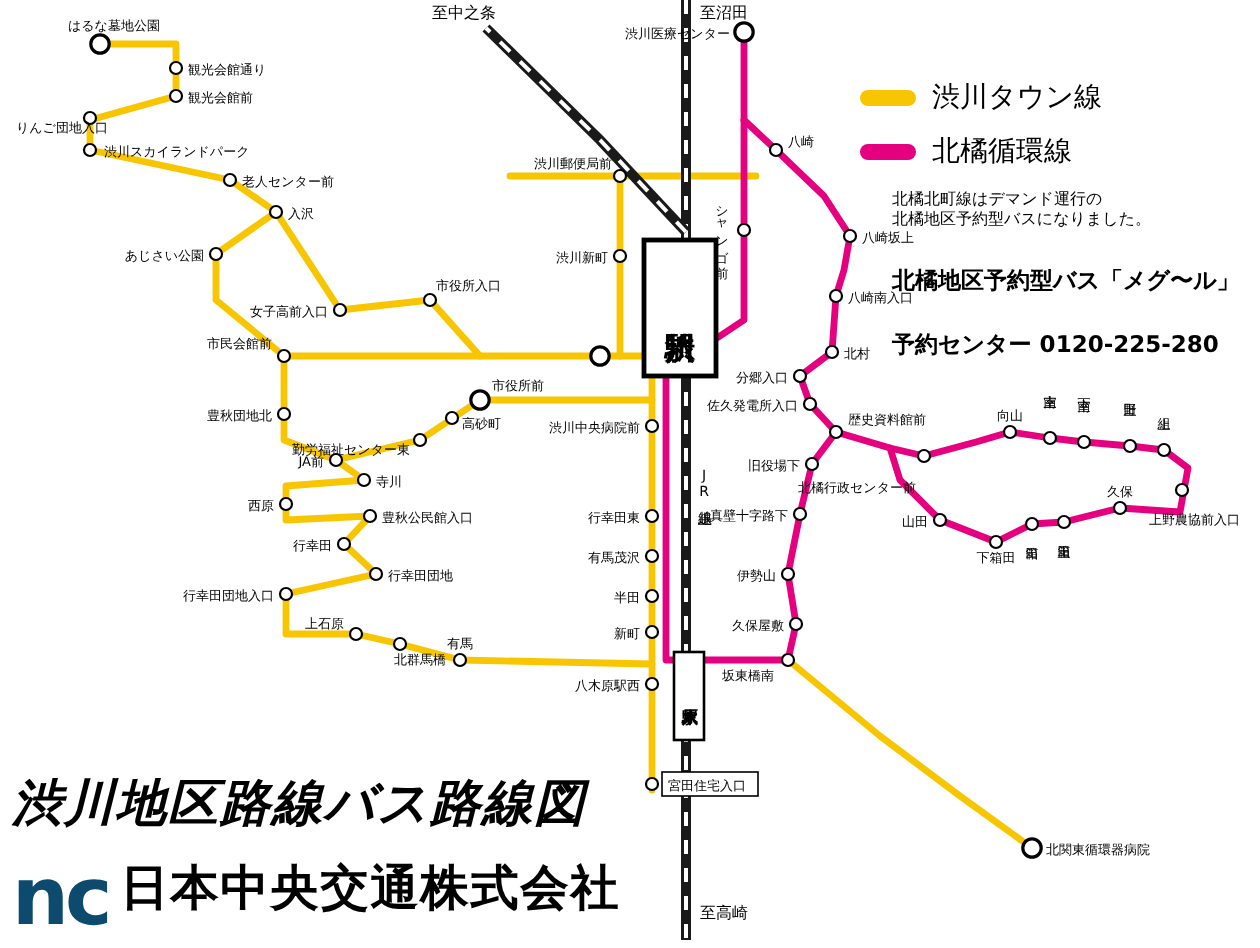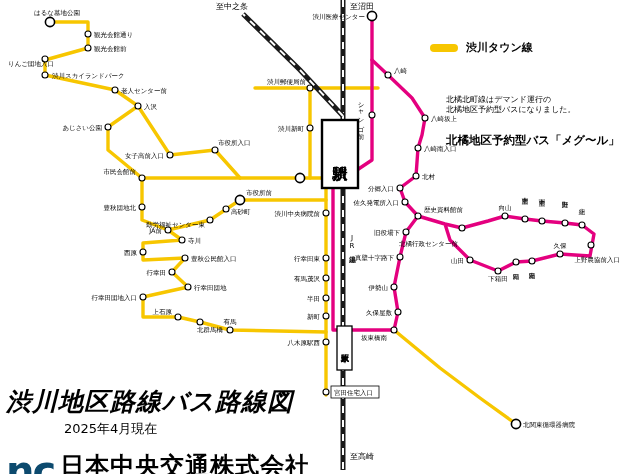"渋川タウン線" .legend-label { font-size: 11px -> 14px; font-weight: bold -> normal }
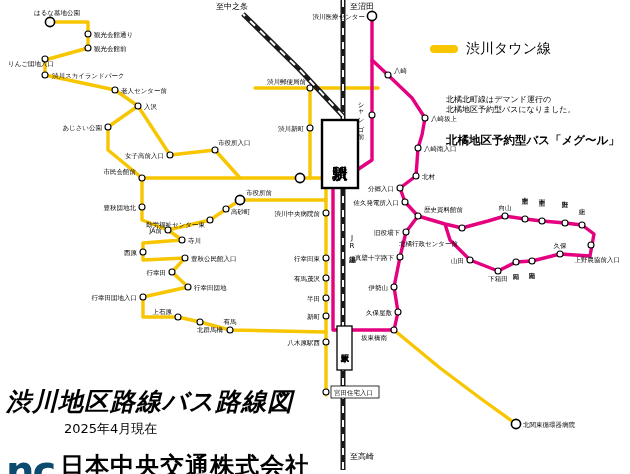"北橘循環線" div.legend-row { html: none -> <div> <span></span> <span>北橘循環線</span> </div> }
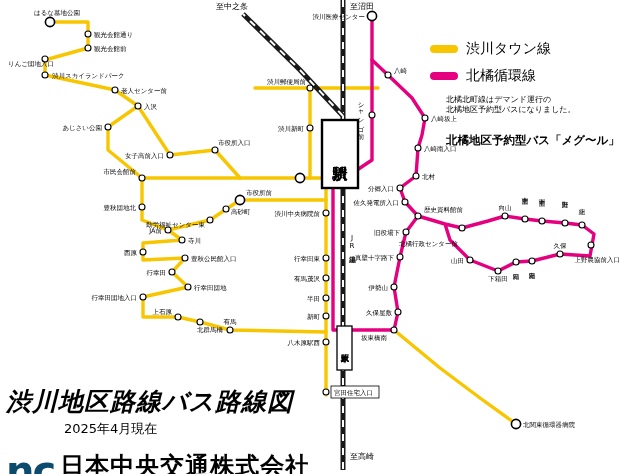"予約センター 0120-225-280" div.notice-big { html: none -> <div>予約センター 0120-225-280</div> }
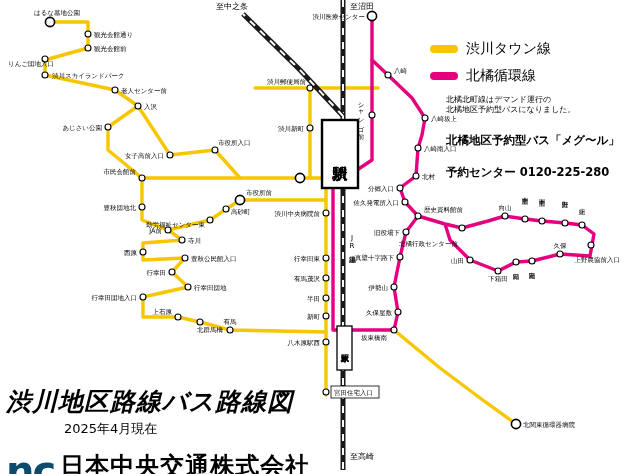"2025年4月現在" div.map-date { html: <div>2025年4月現在</div> -> none }
